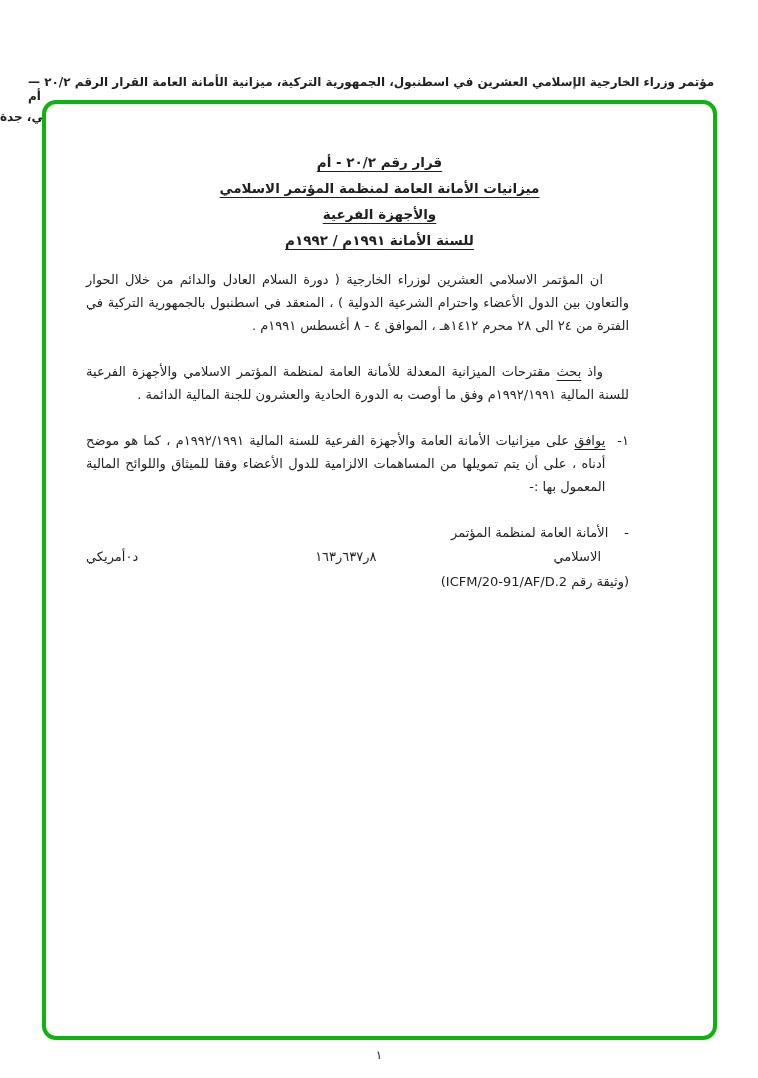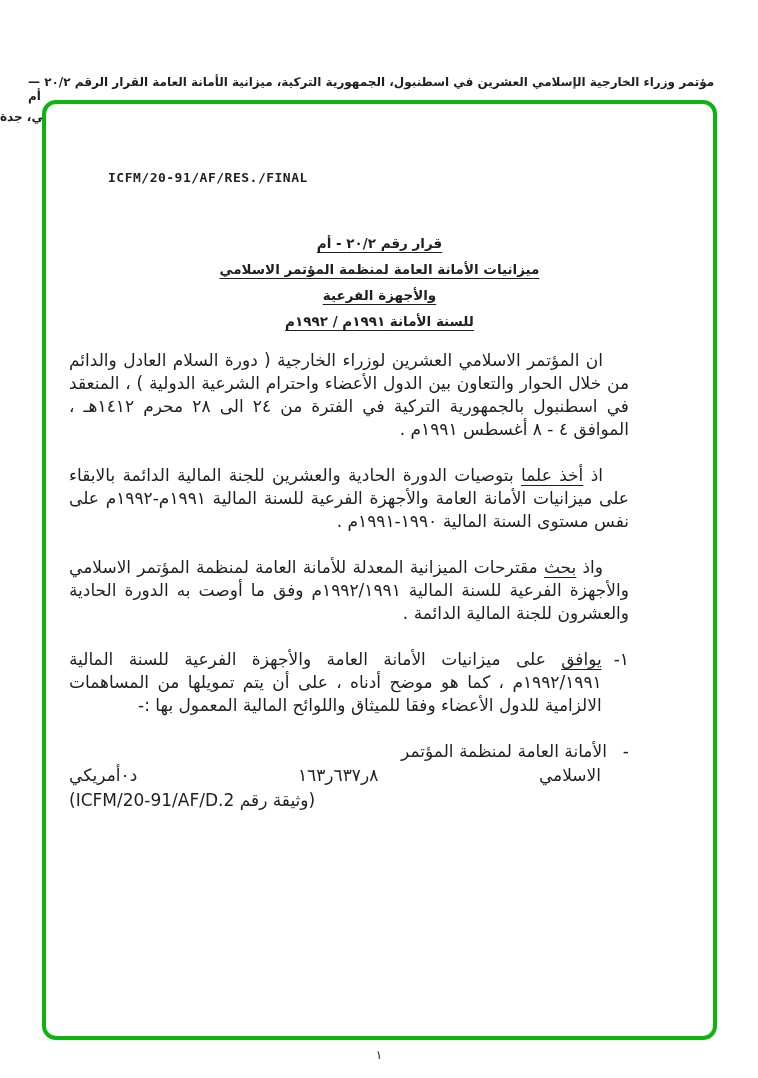"ICFM/20-91/AF/RES./FINAL" div.doc-ref { html: <div>ICFM/20-91/AF/RES./FINAL</div> -> none }
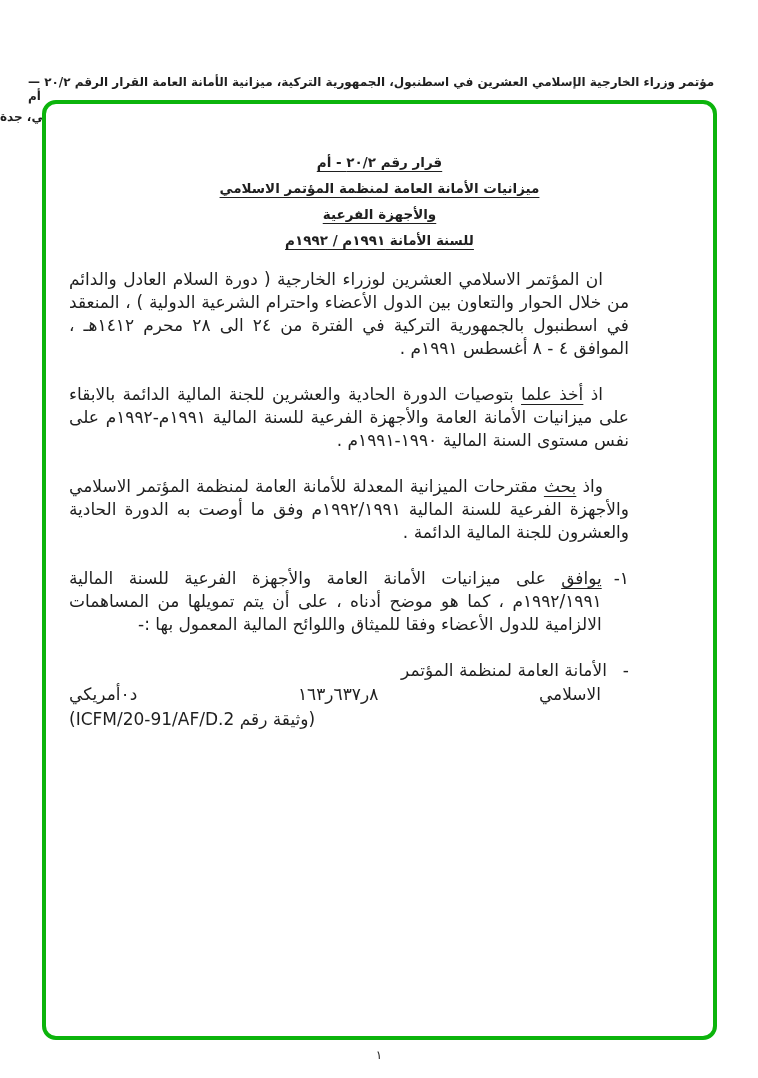"ان المؤتمر الاسلامي العشرين لوزراء" .doc-body { font-size: 17px -> 13px; padding: 0 84px 0 23px -> 0 84px 0 40px }
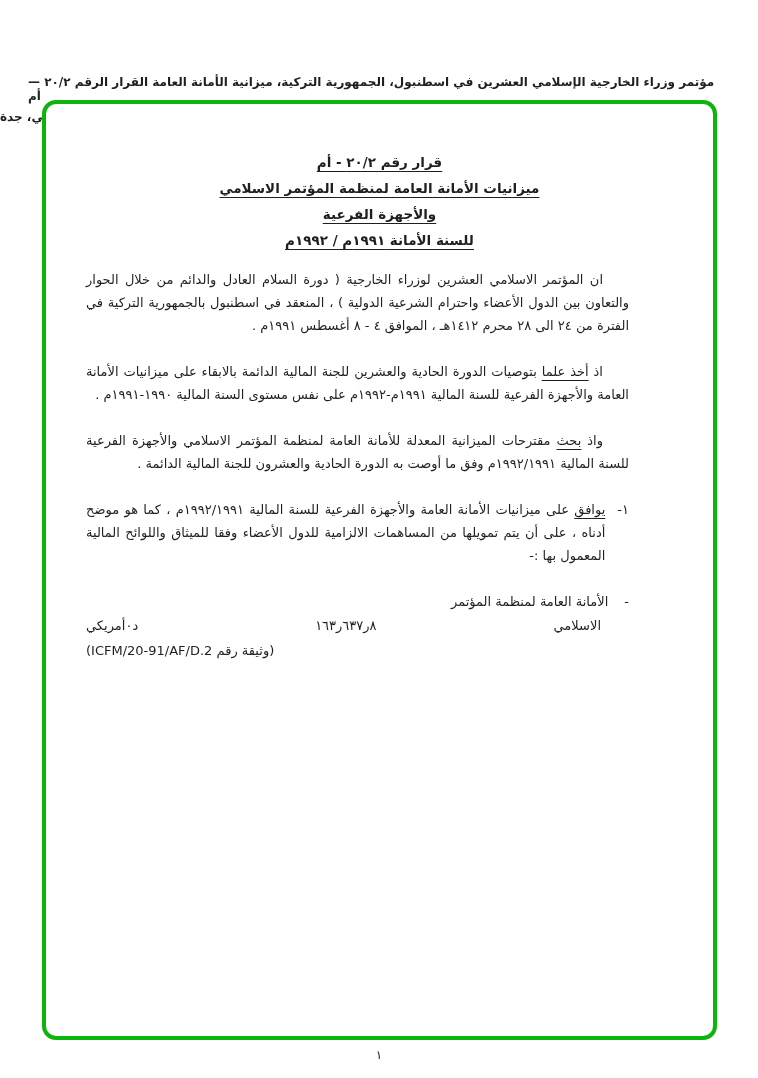"اذ أخذ علما بتوصيات الدورة" p.para { html: <p><span>اذ </span><span>أخذ علما</span><span> بتوصيات الدورة الحادية والعشرين للجنة المالية الدائمة بالابقاء على ميزانيات الأمانة العامة والأجهزة الفرعية للسنة المالية ١٩٩١م-١٩٩٢م على نفس مستوى السنة المالية ١٩٩٠-١٩٩١م .</span></p> -> none }
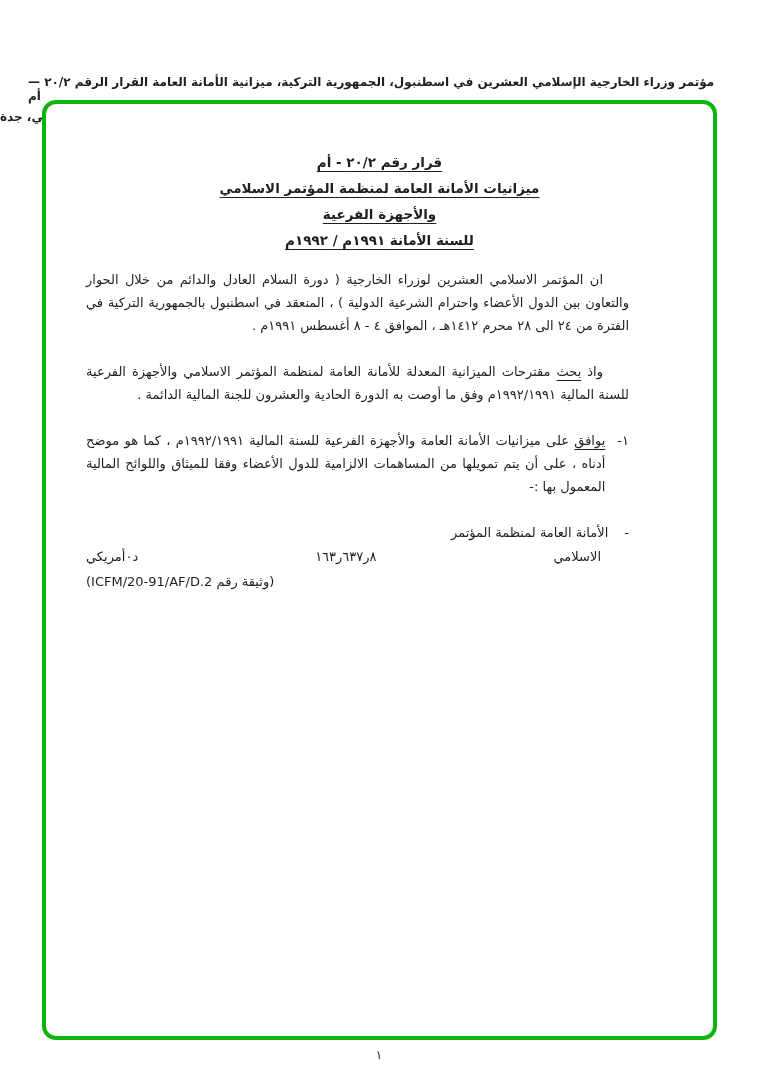"(وثيقة رقم ICFM/20-91/AF/D.2)" .budget-note { margin-right: 100px -> none; text-align: left -> right }
